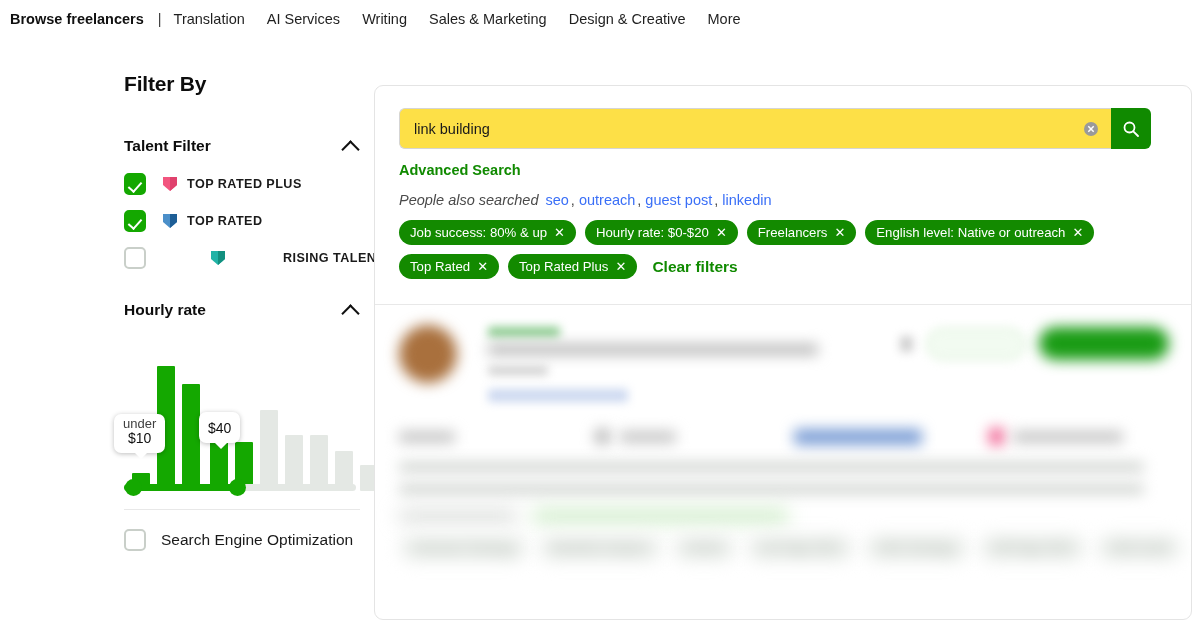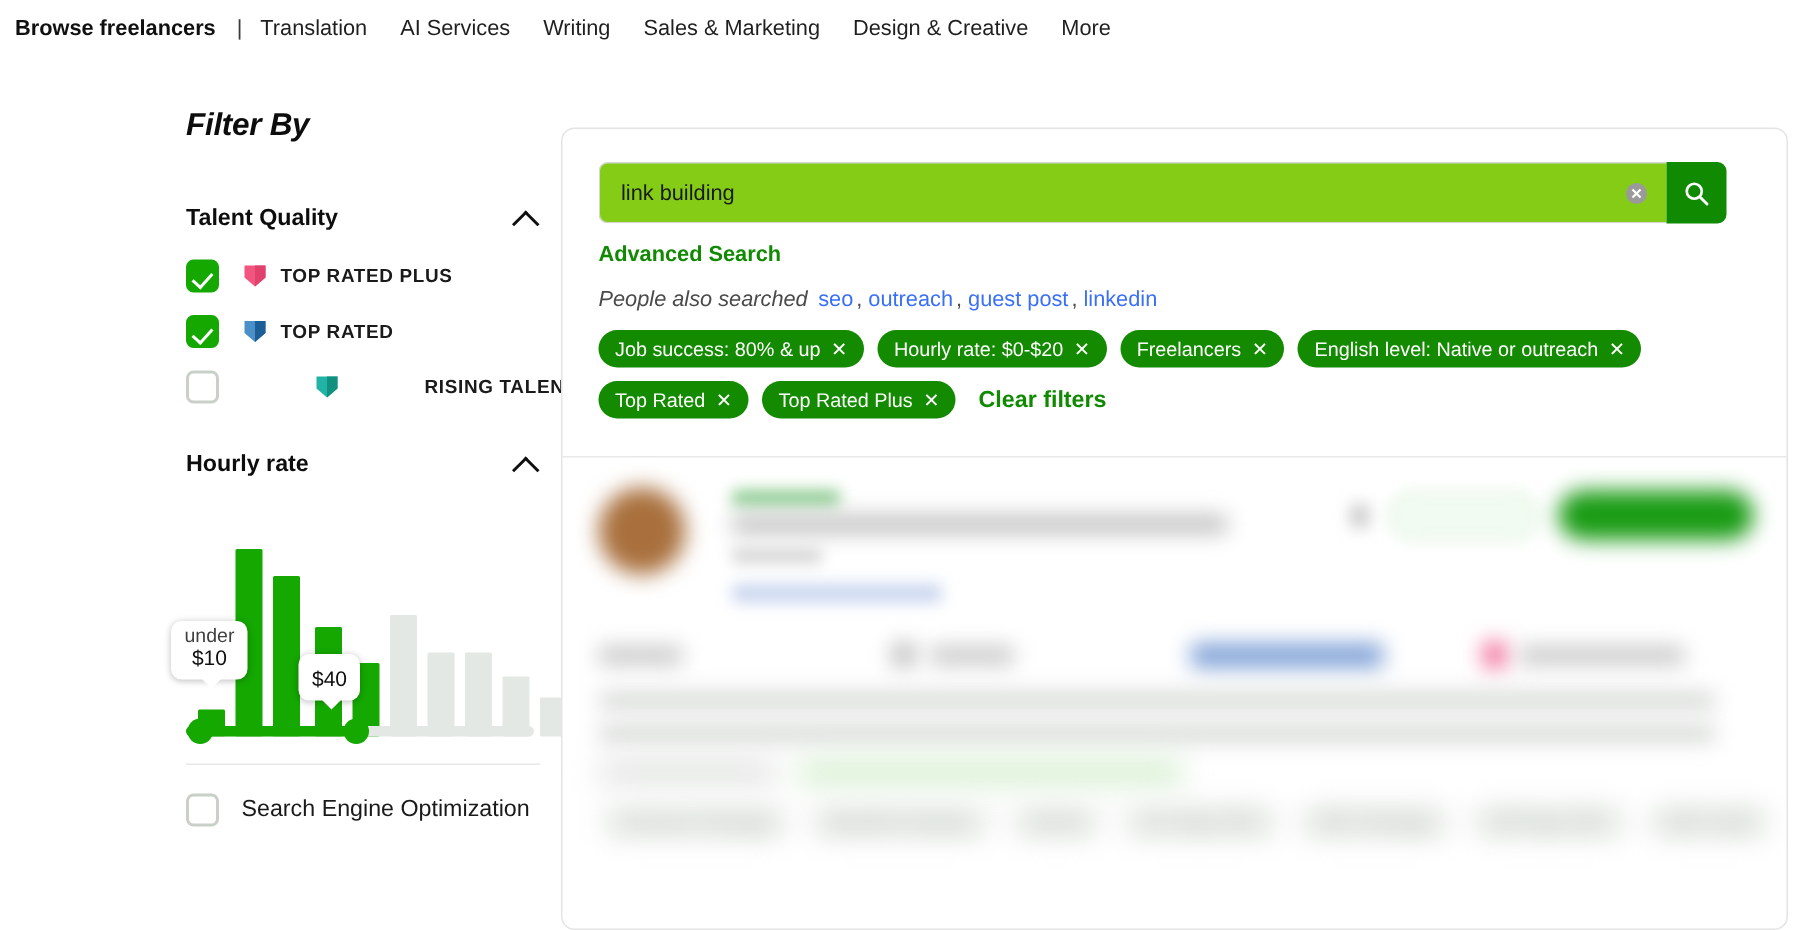"Filter By" .filter-title { font-style: italic -> none }
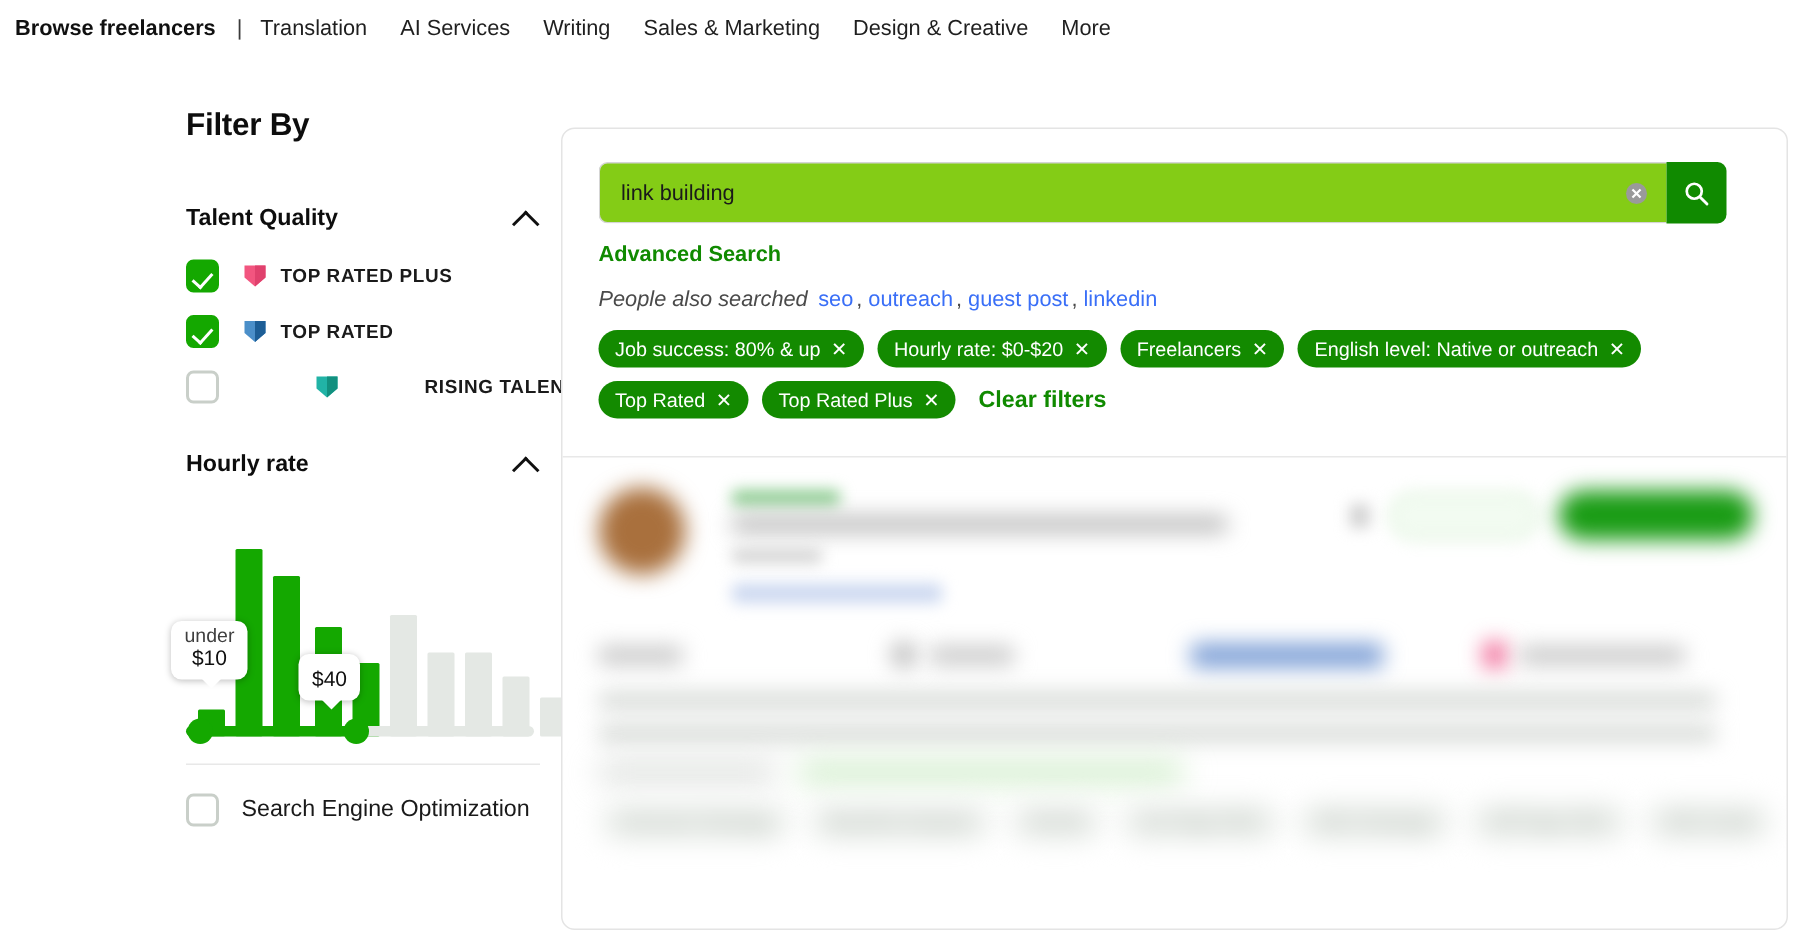"link building" .searchfield { background: #84cc16 -> #fde047 }
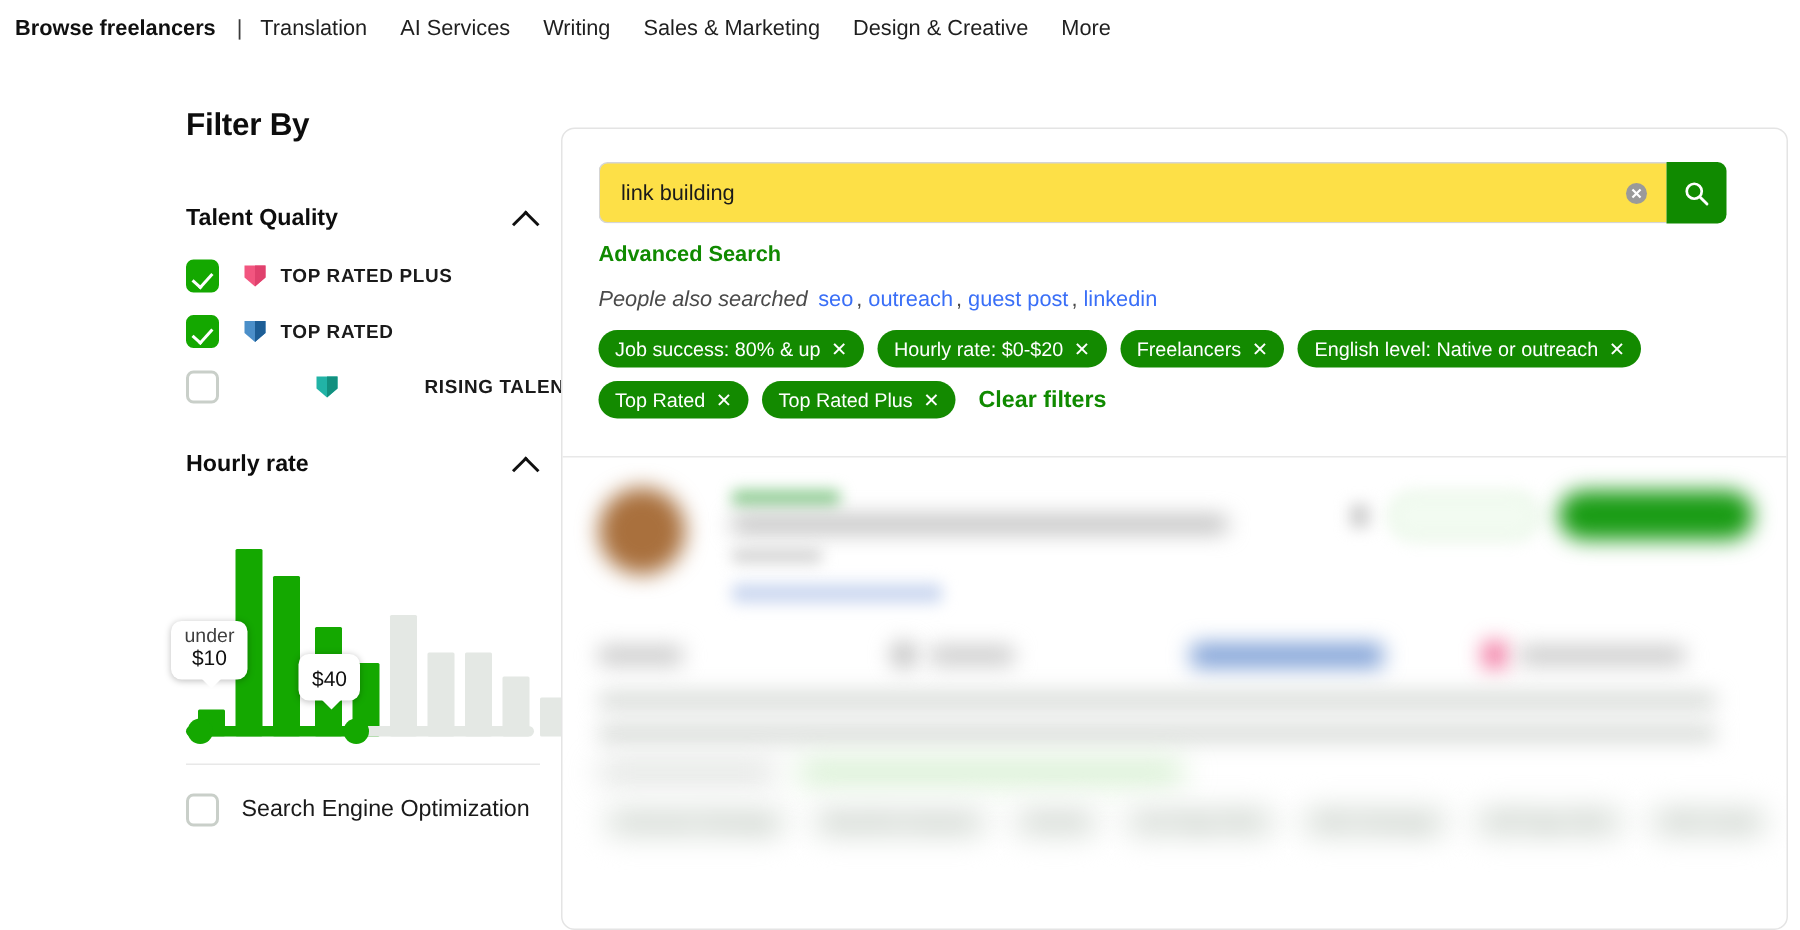"Talent Quality" h3 { text: Quality -> Filter }
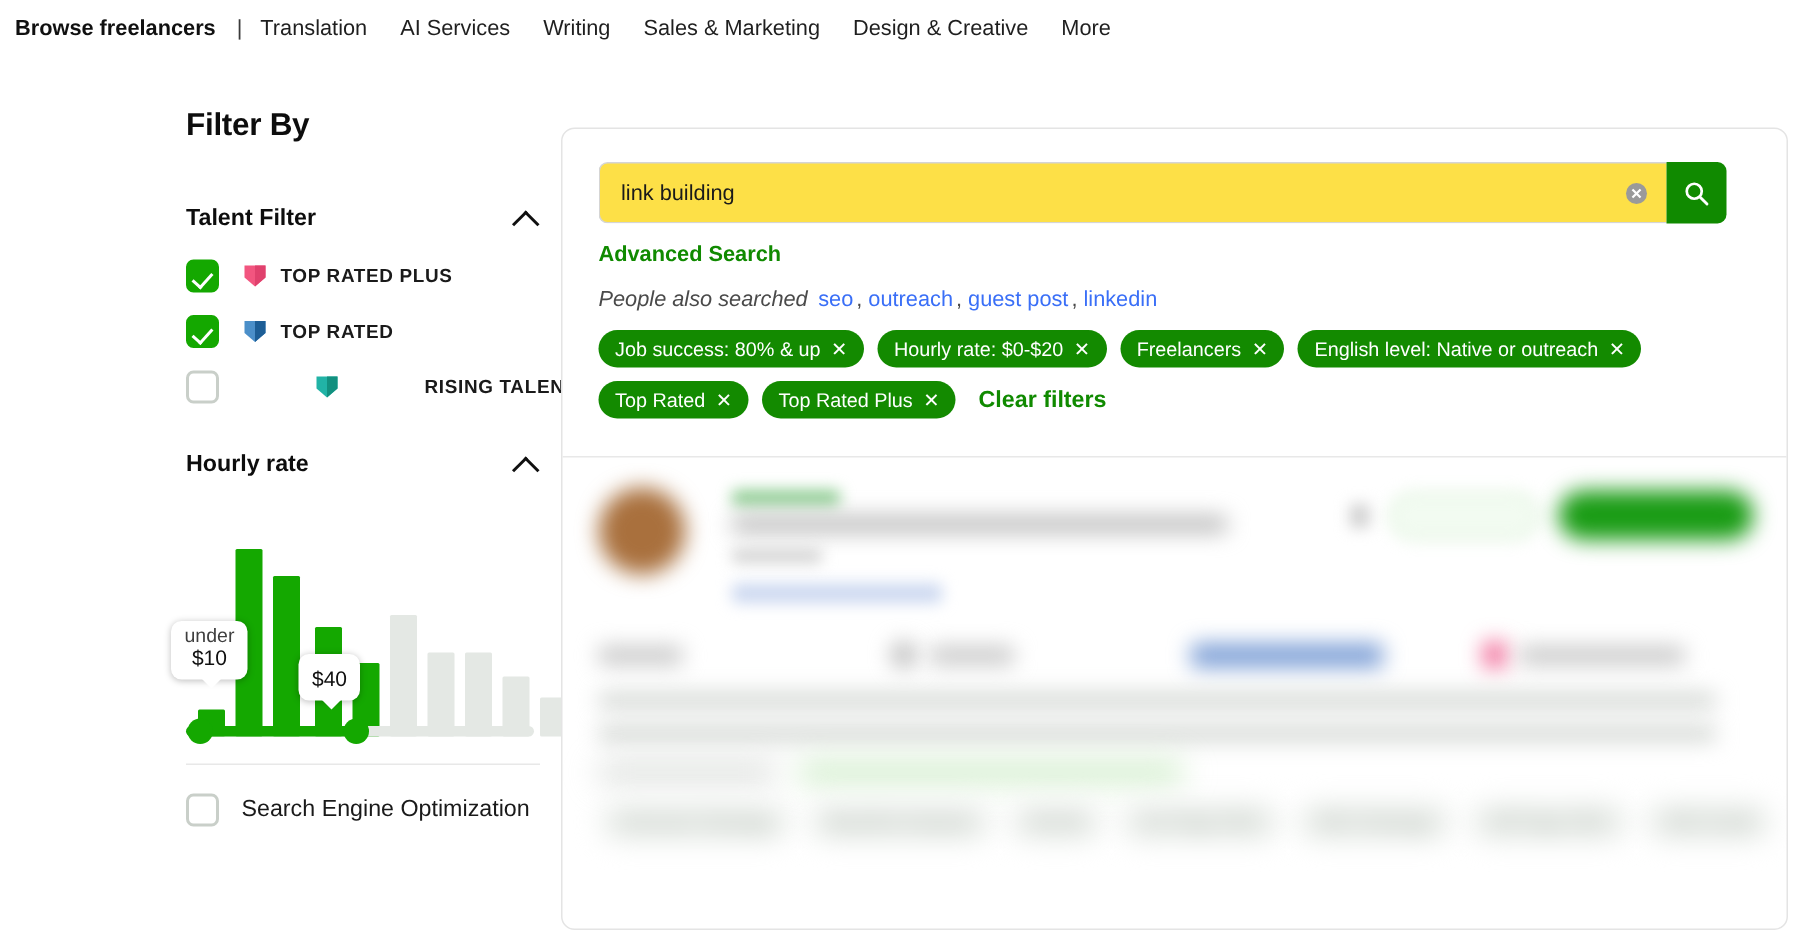"$40" div.tip { bottom: 24px -> 48px }
